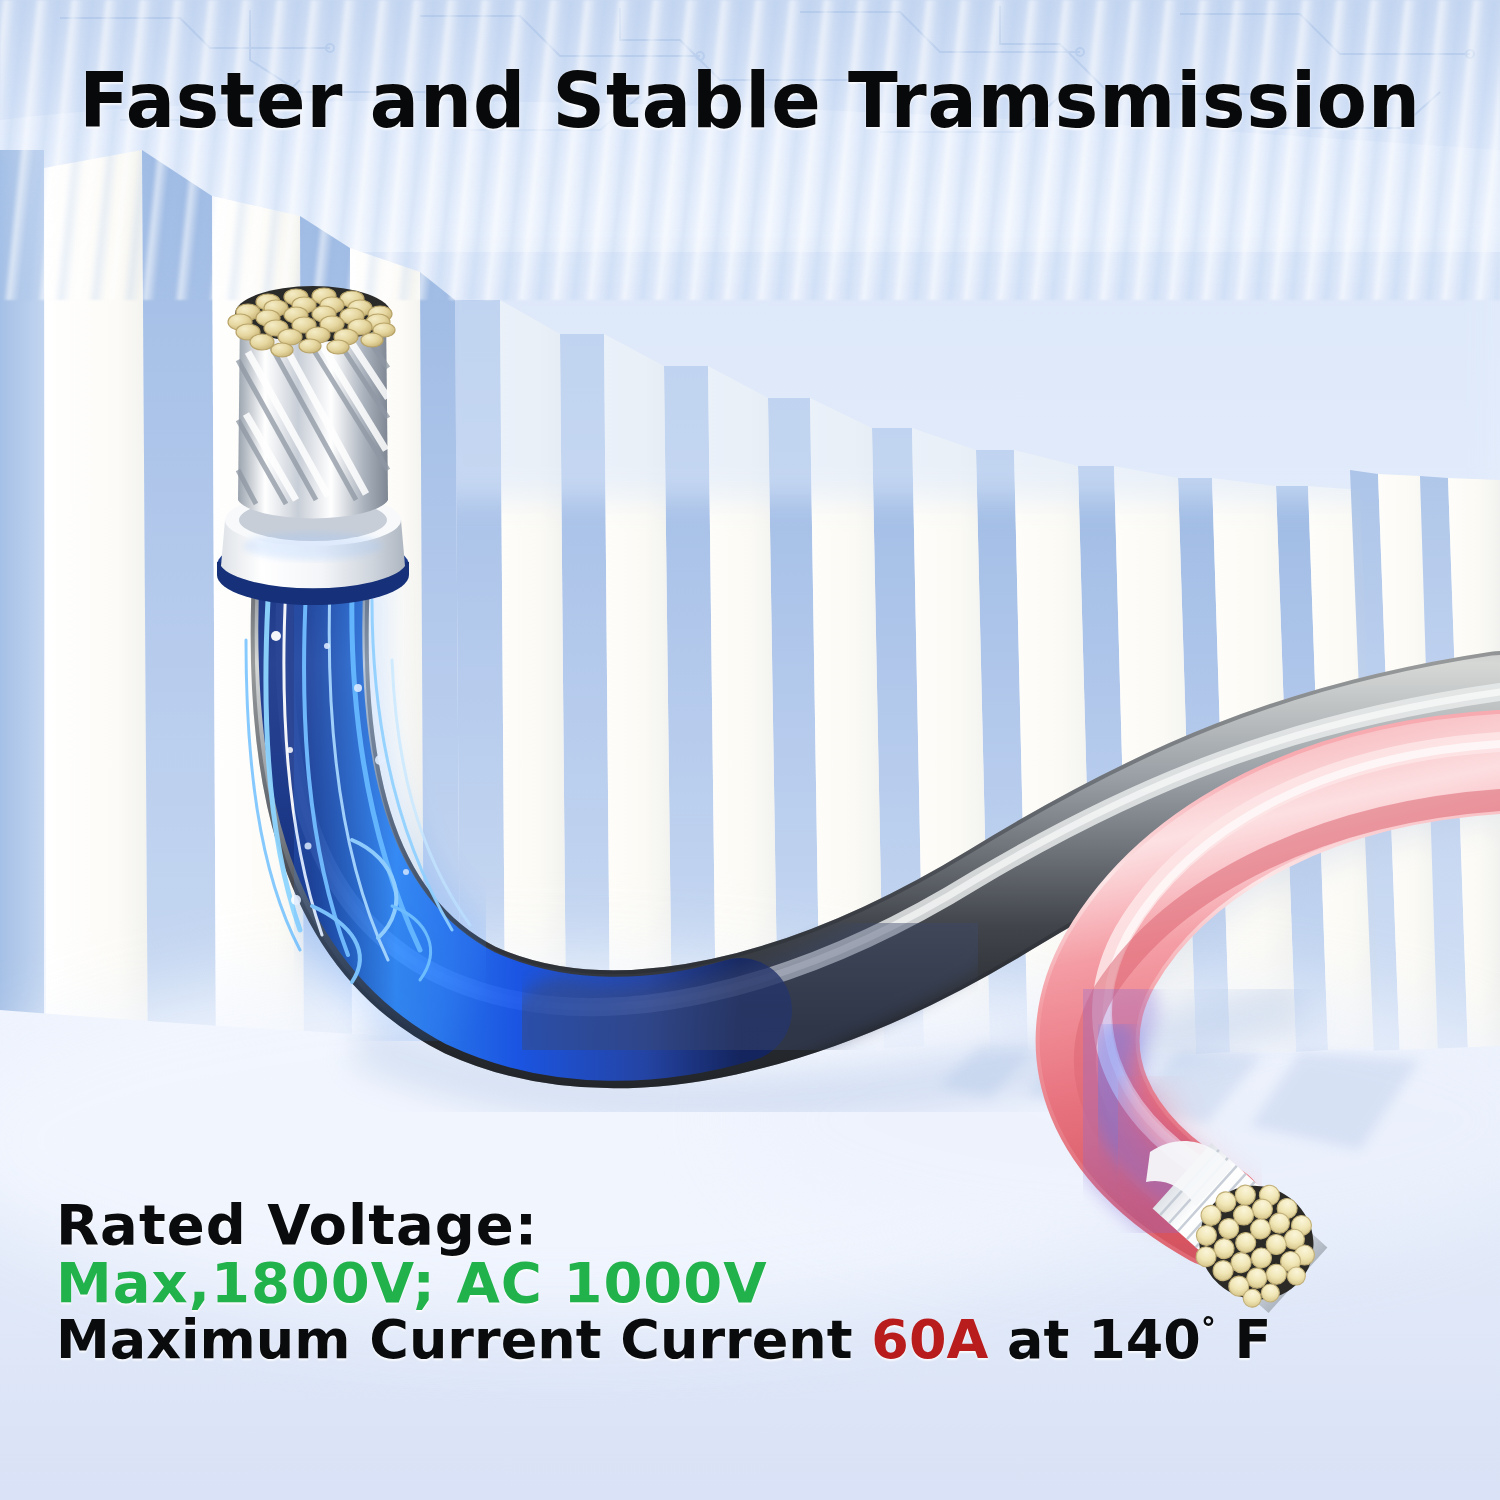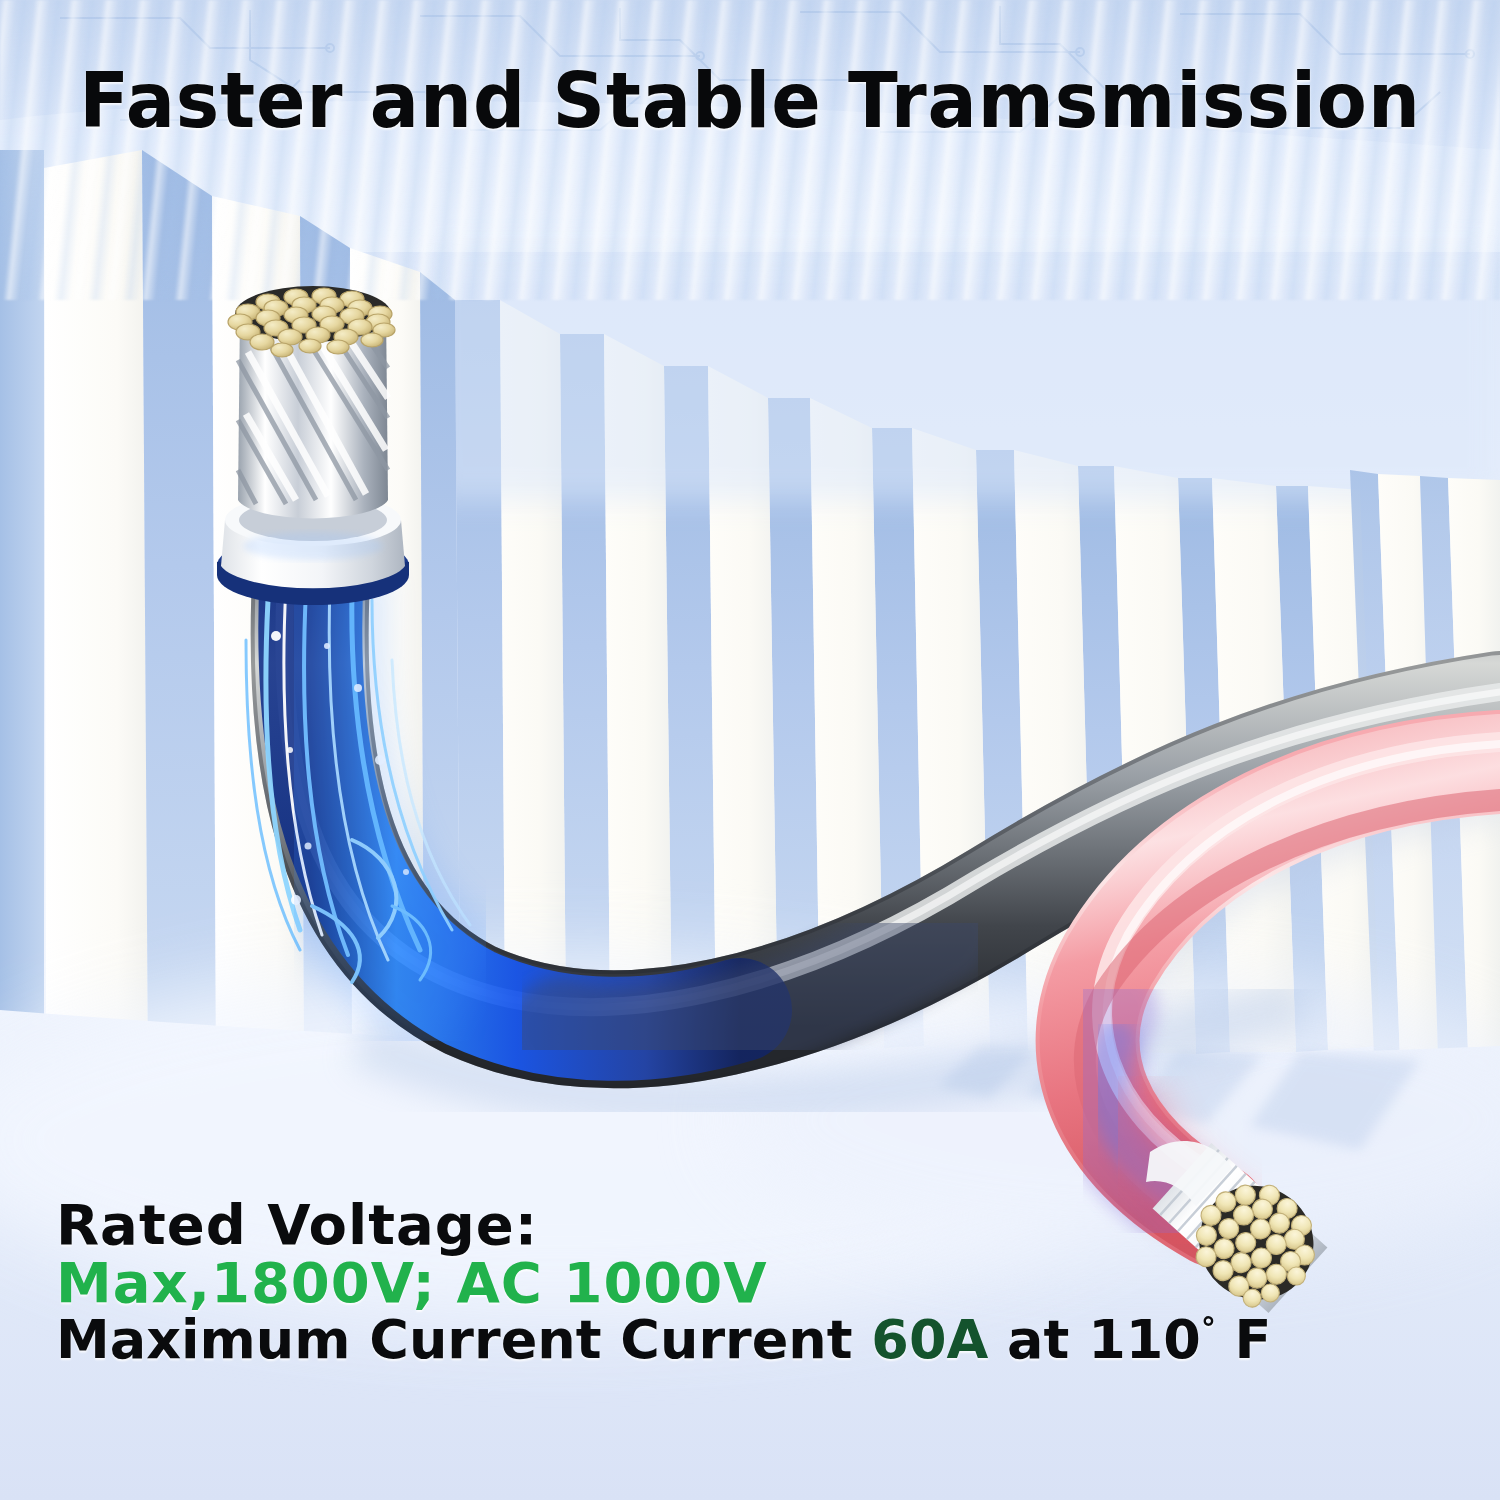"60A" .spec .hl { color: #14532d -> #b91c1c }
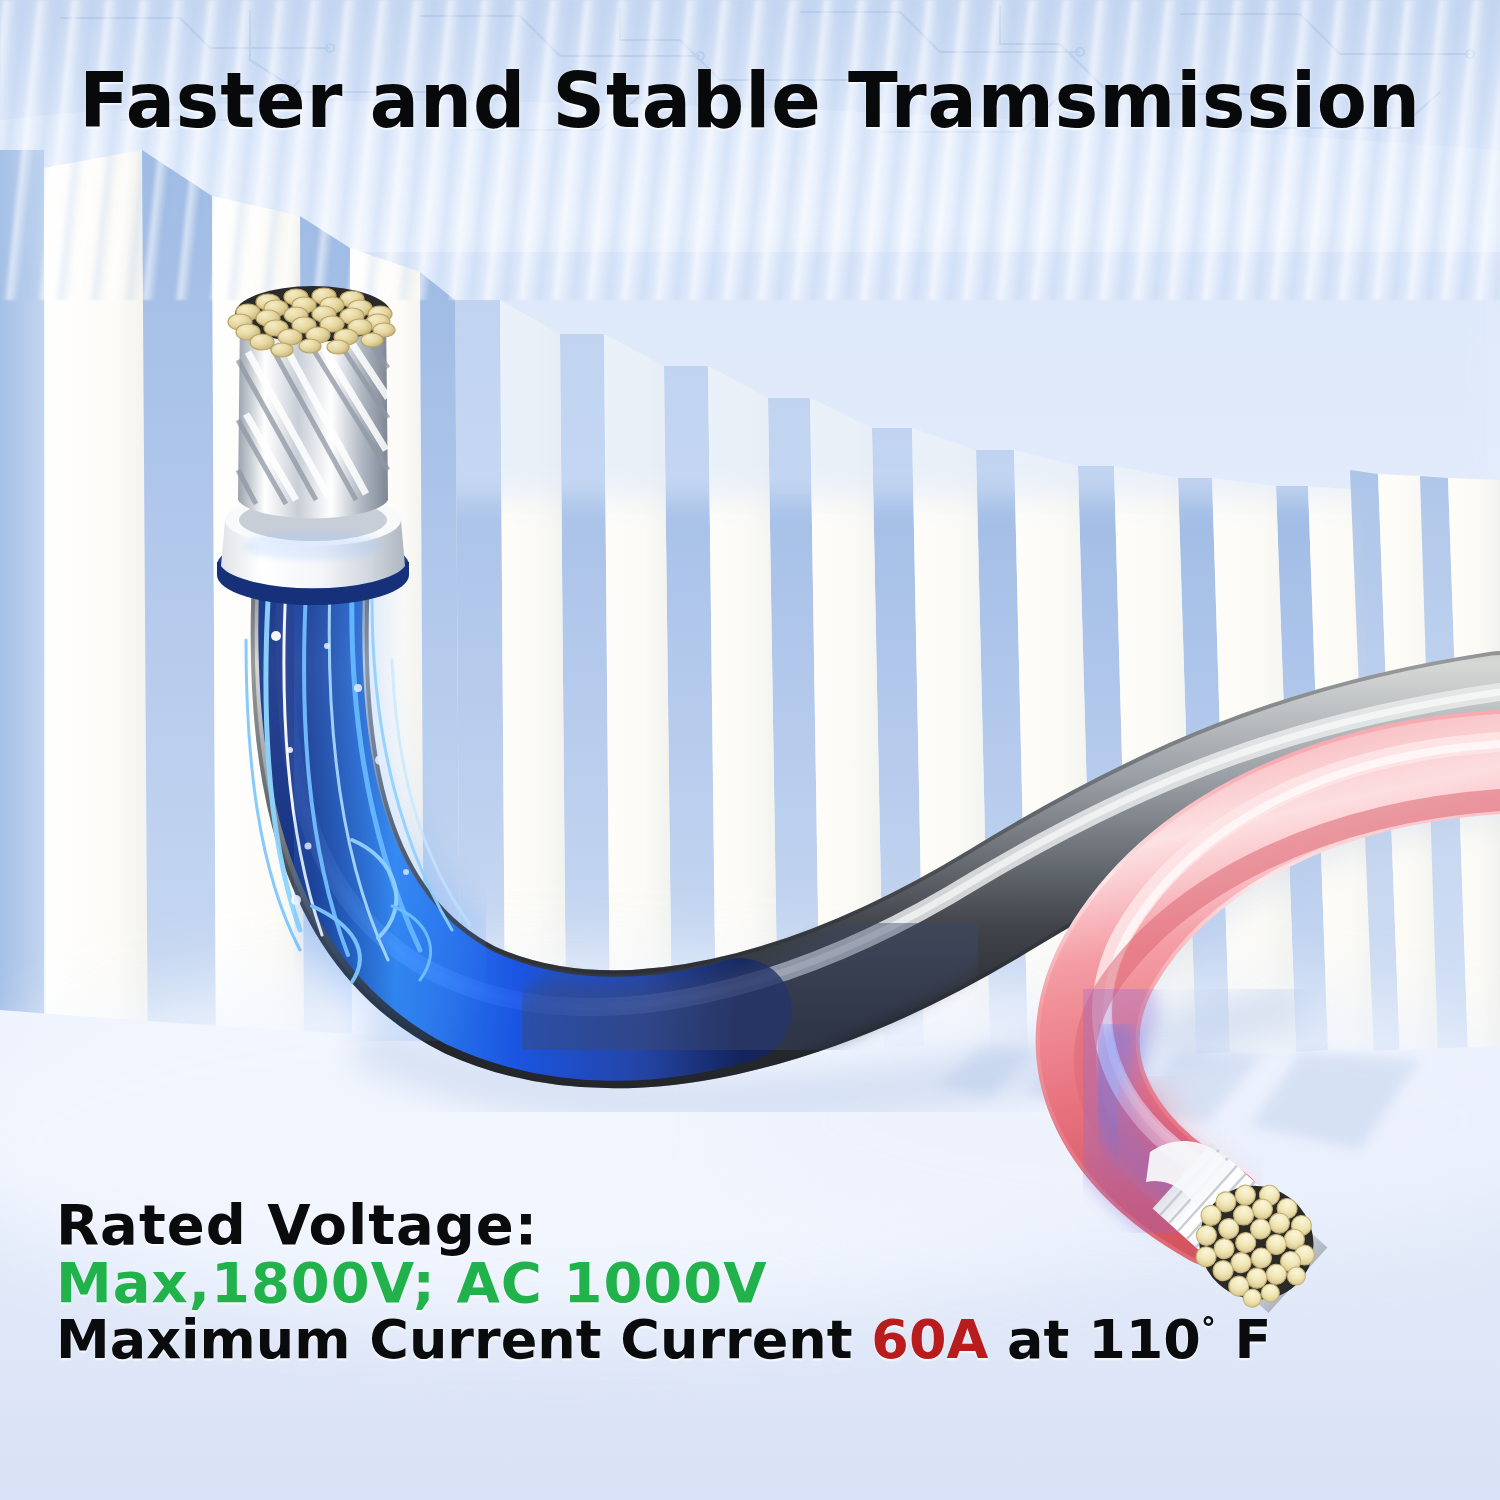"110" span { text: 110 -> 140 }
